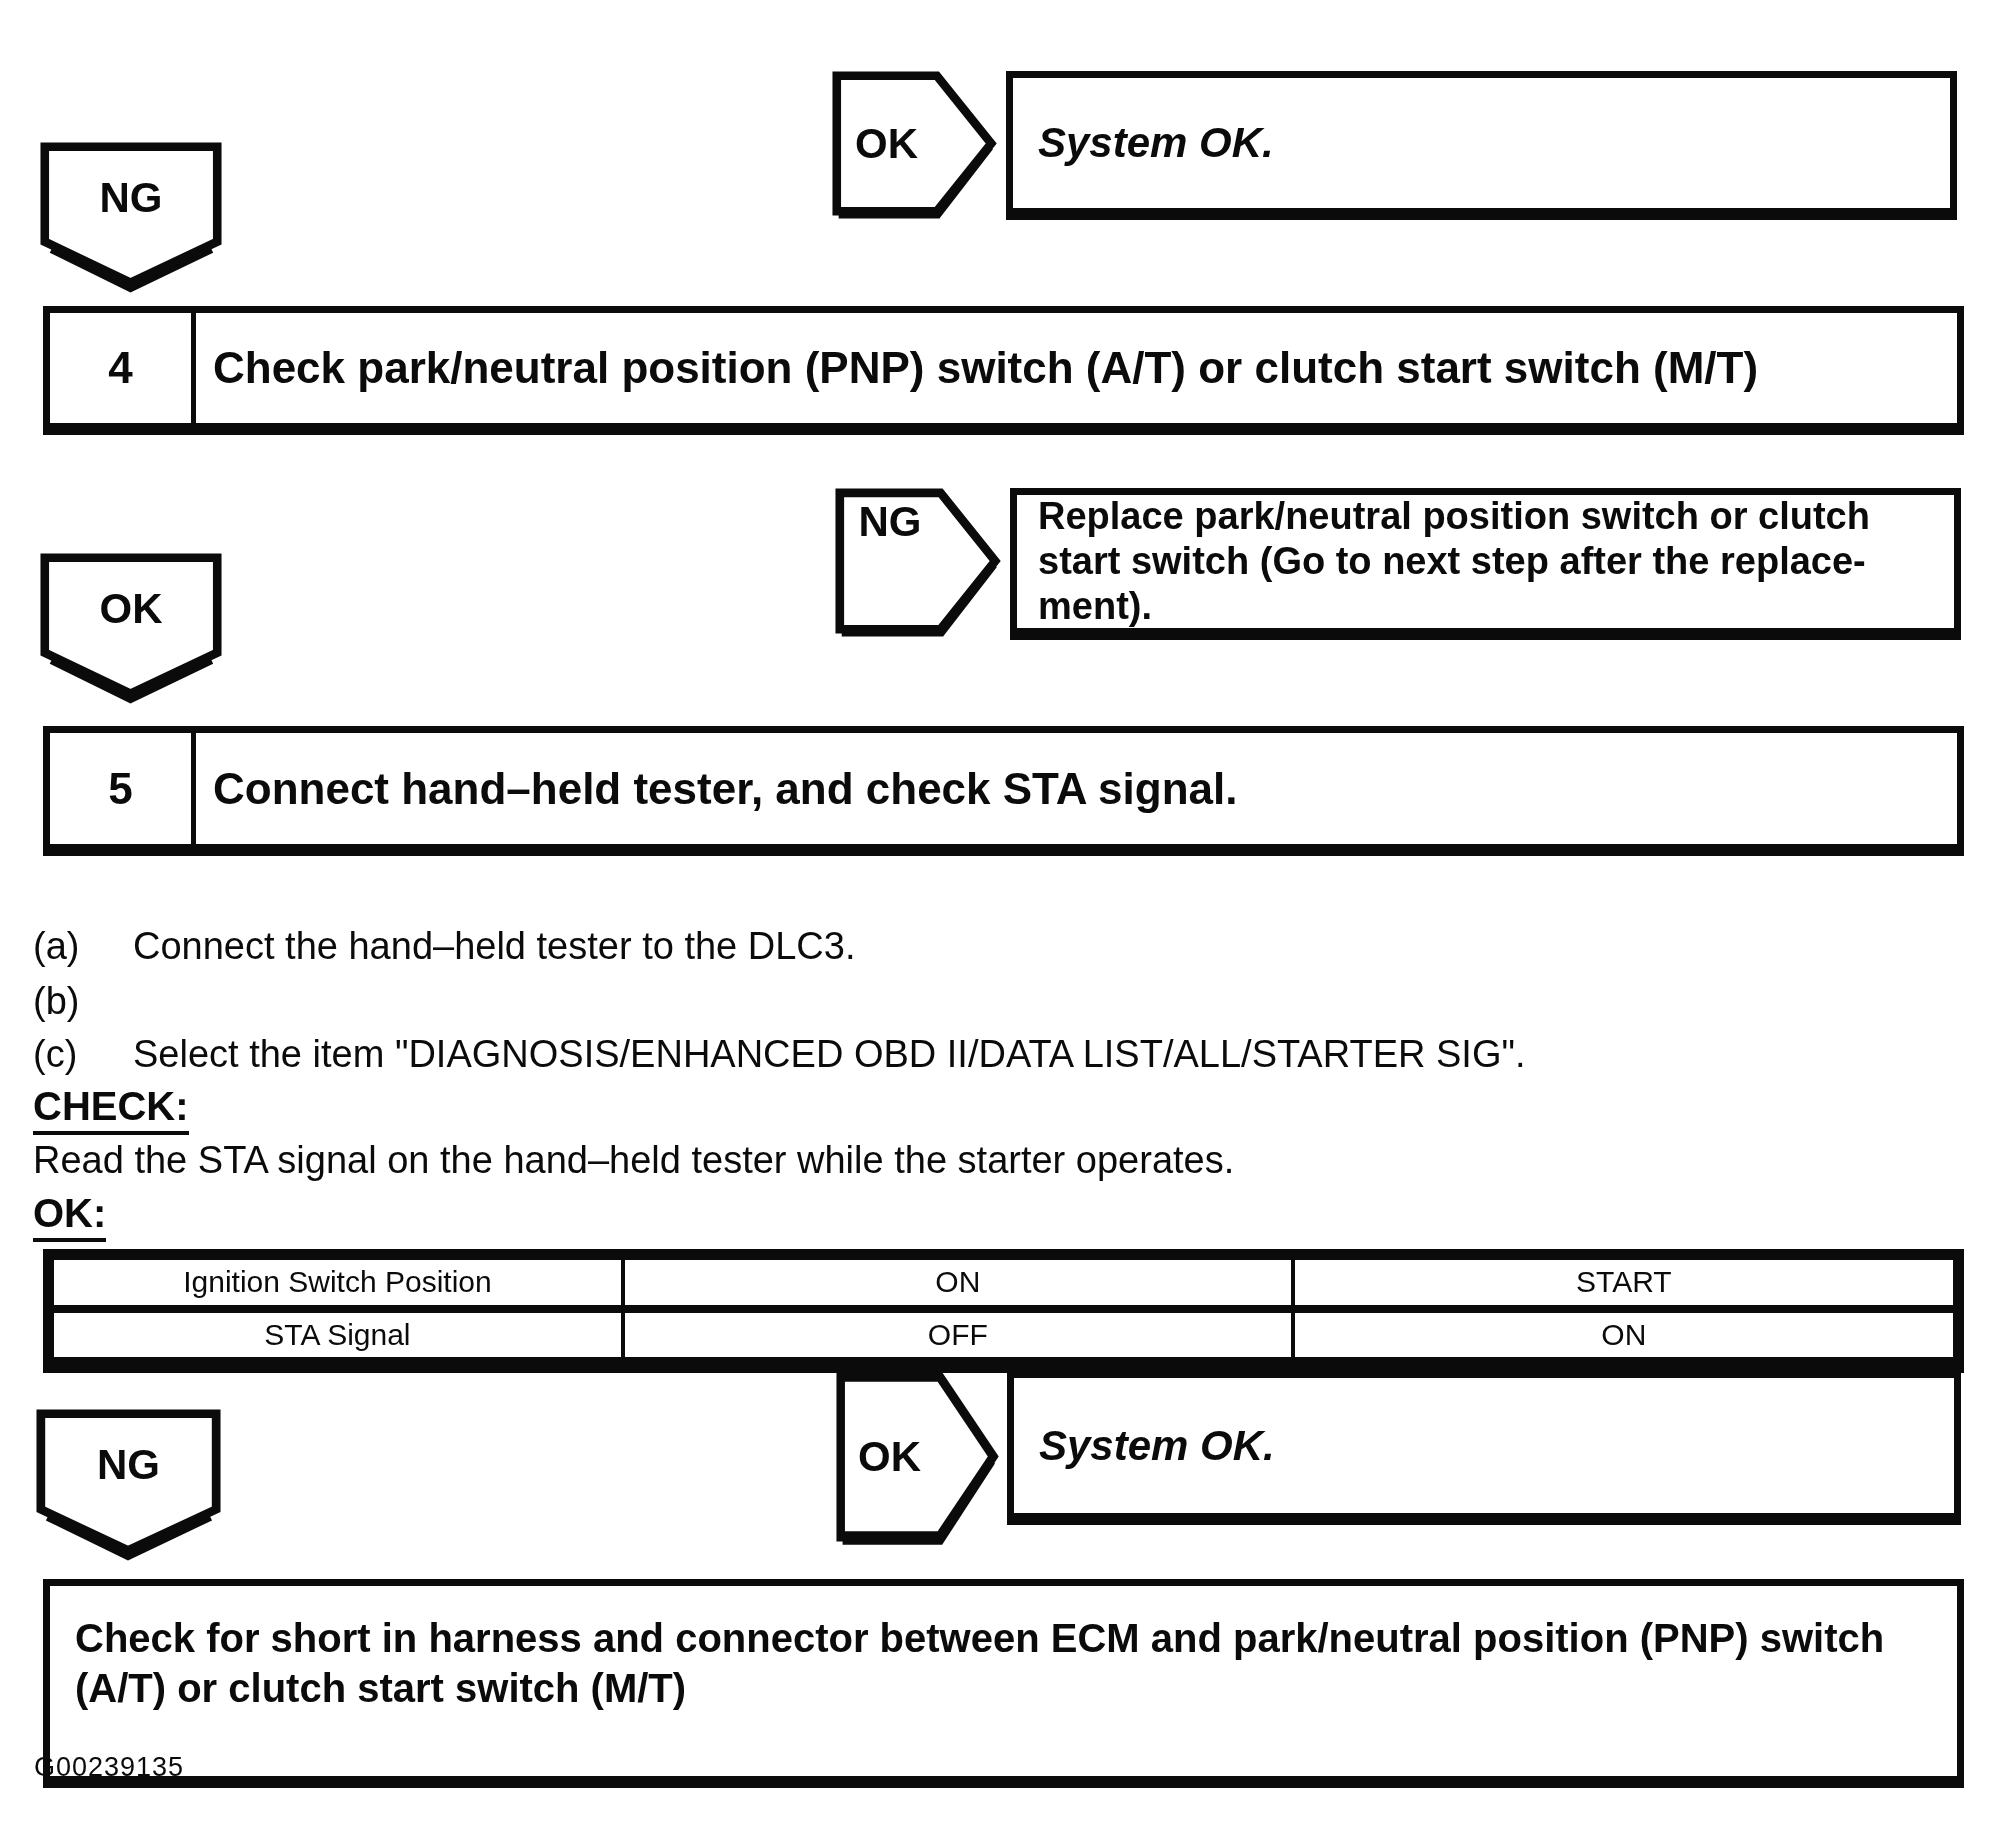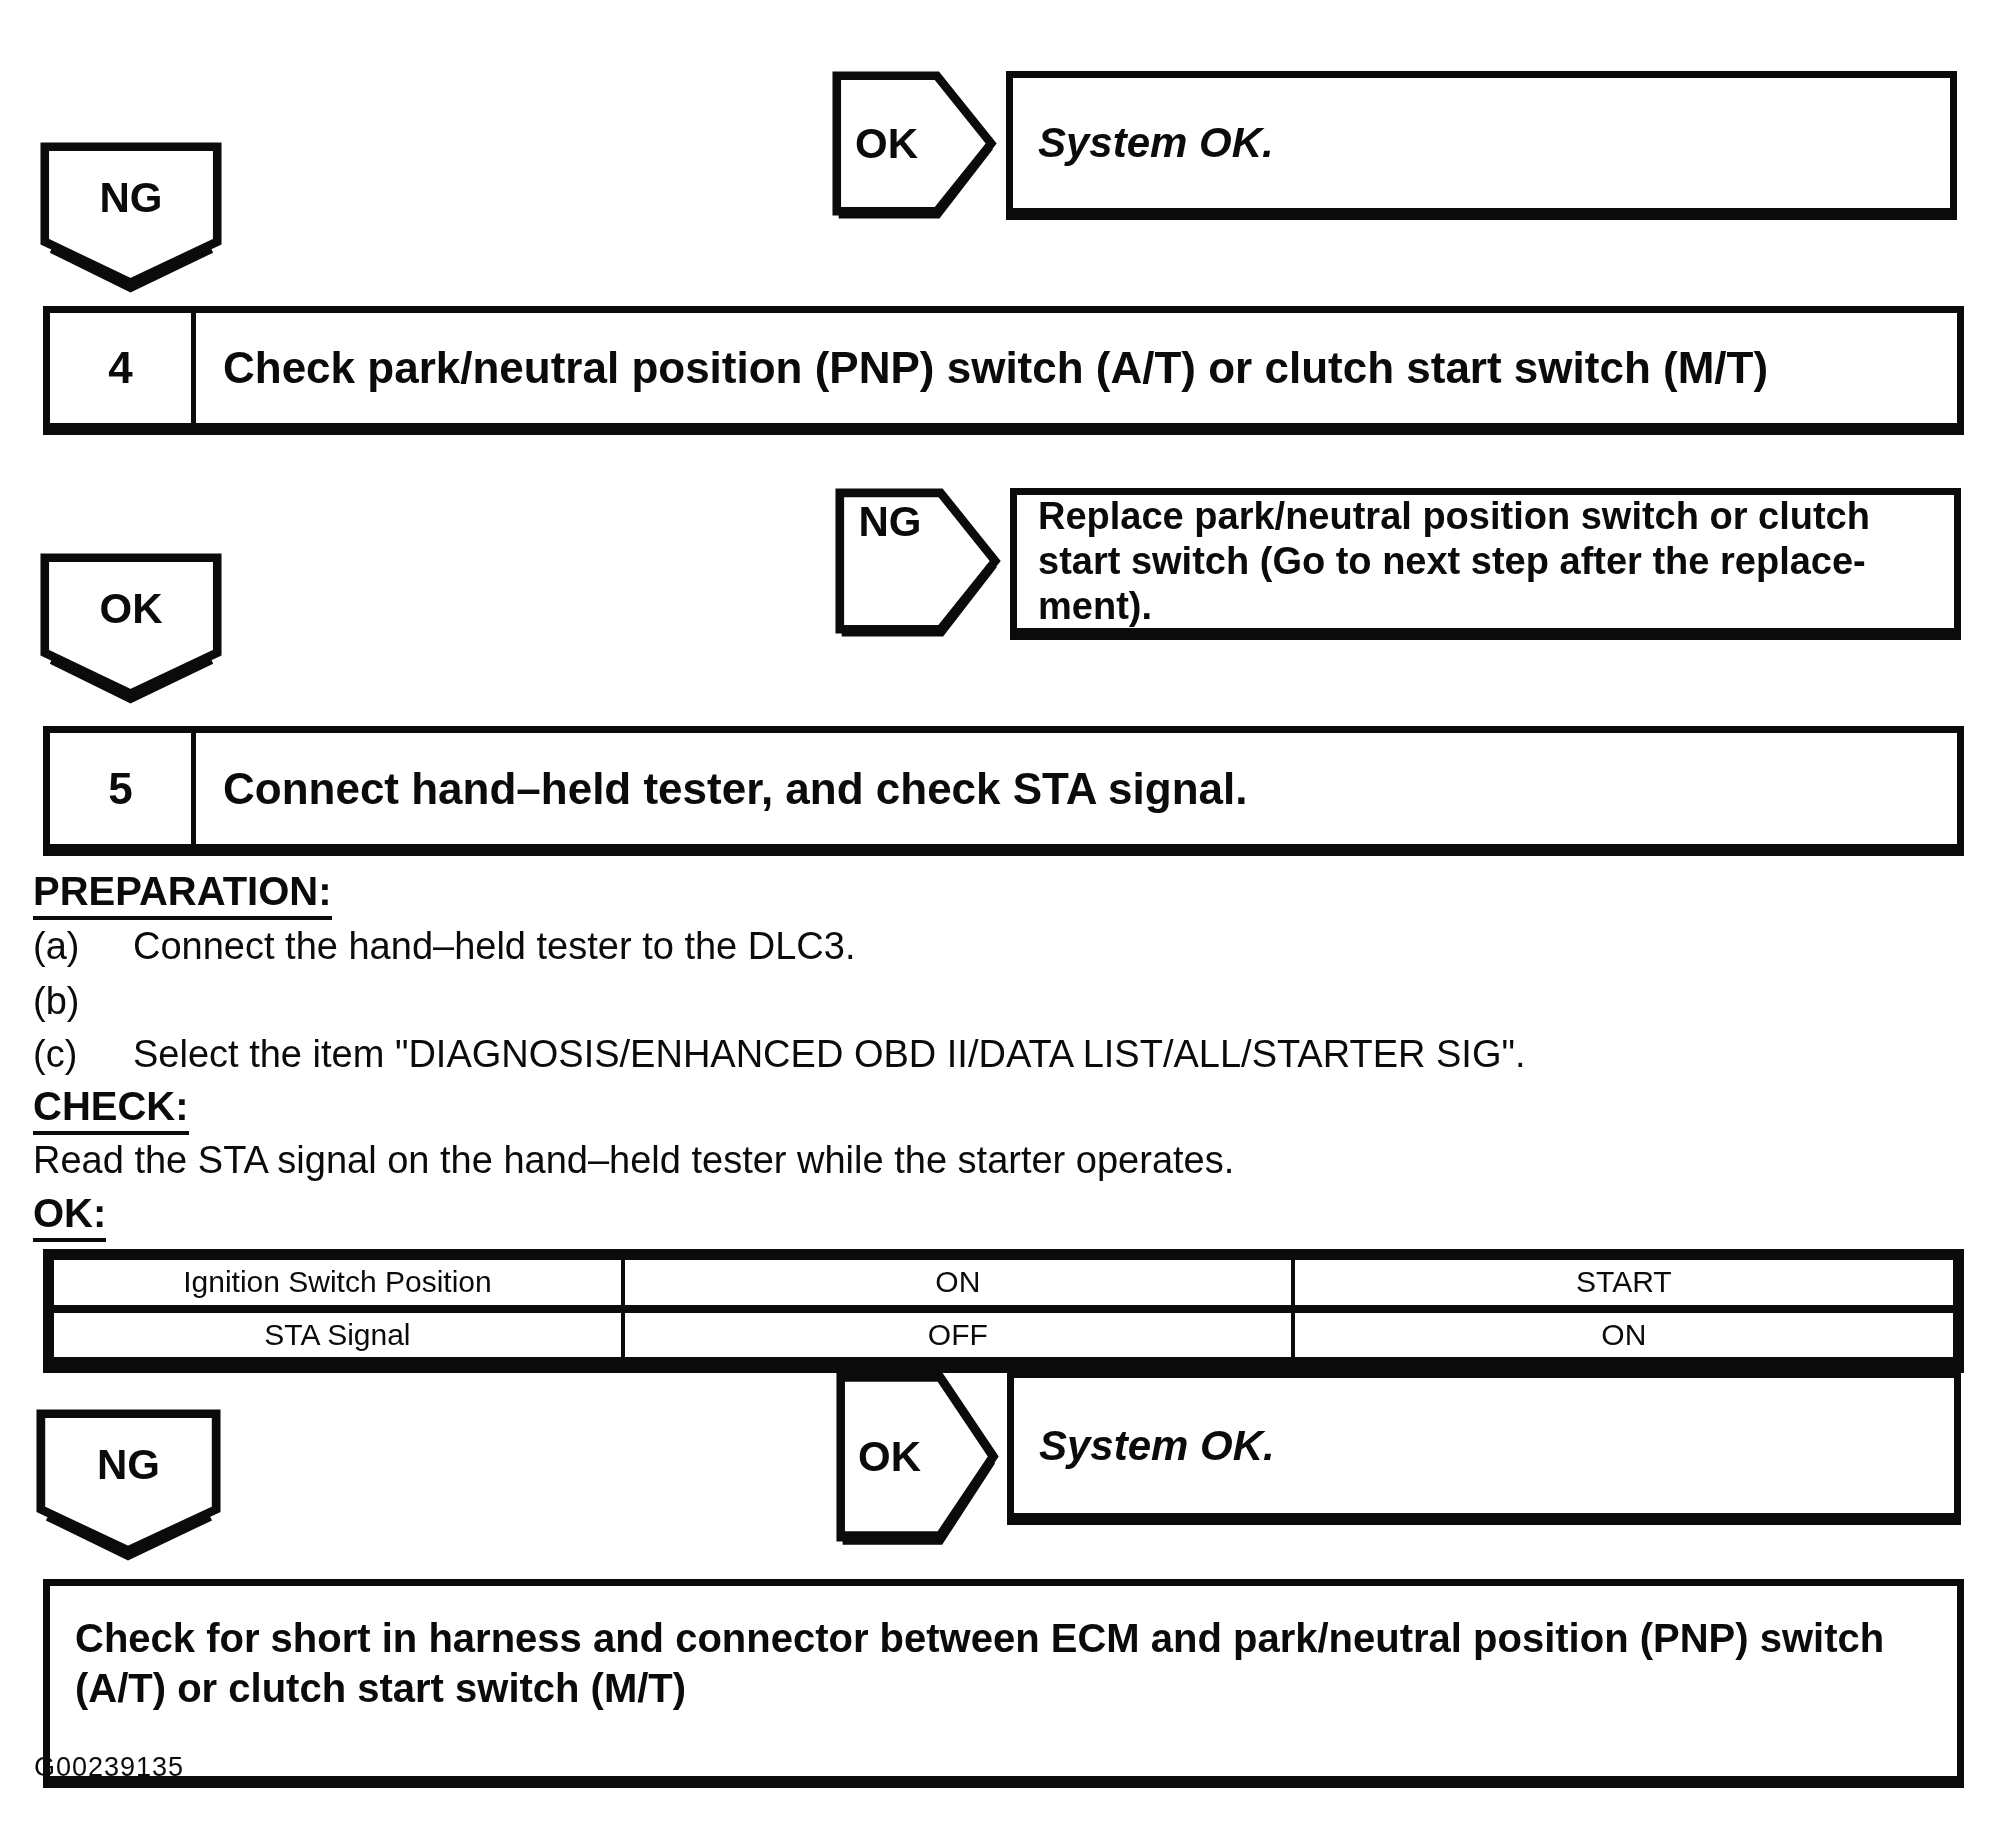"Check park/neutral position (PNP) switch" .step-title { padding: 0 27px -> 0 17px }
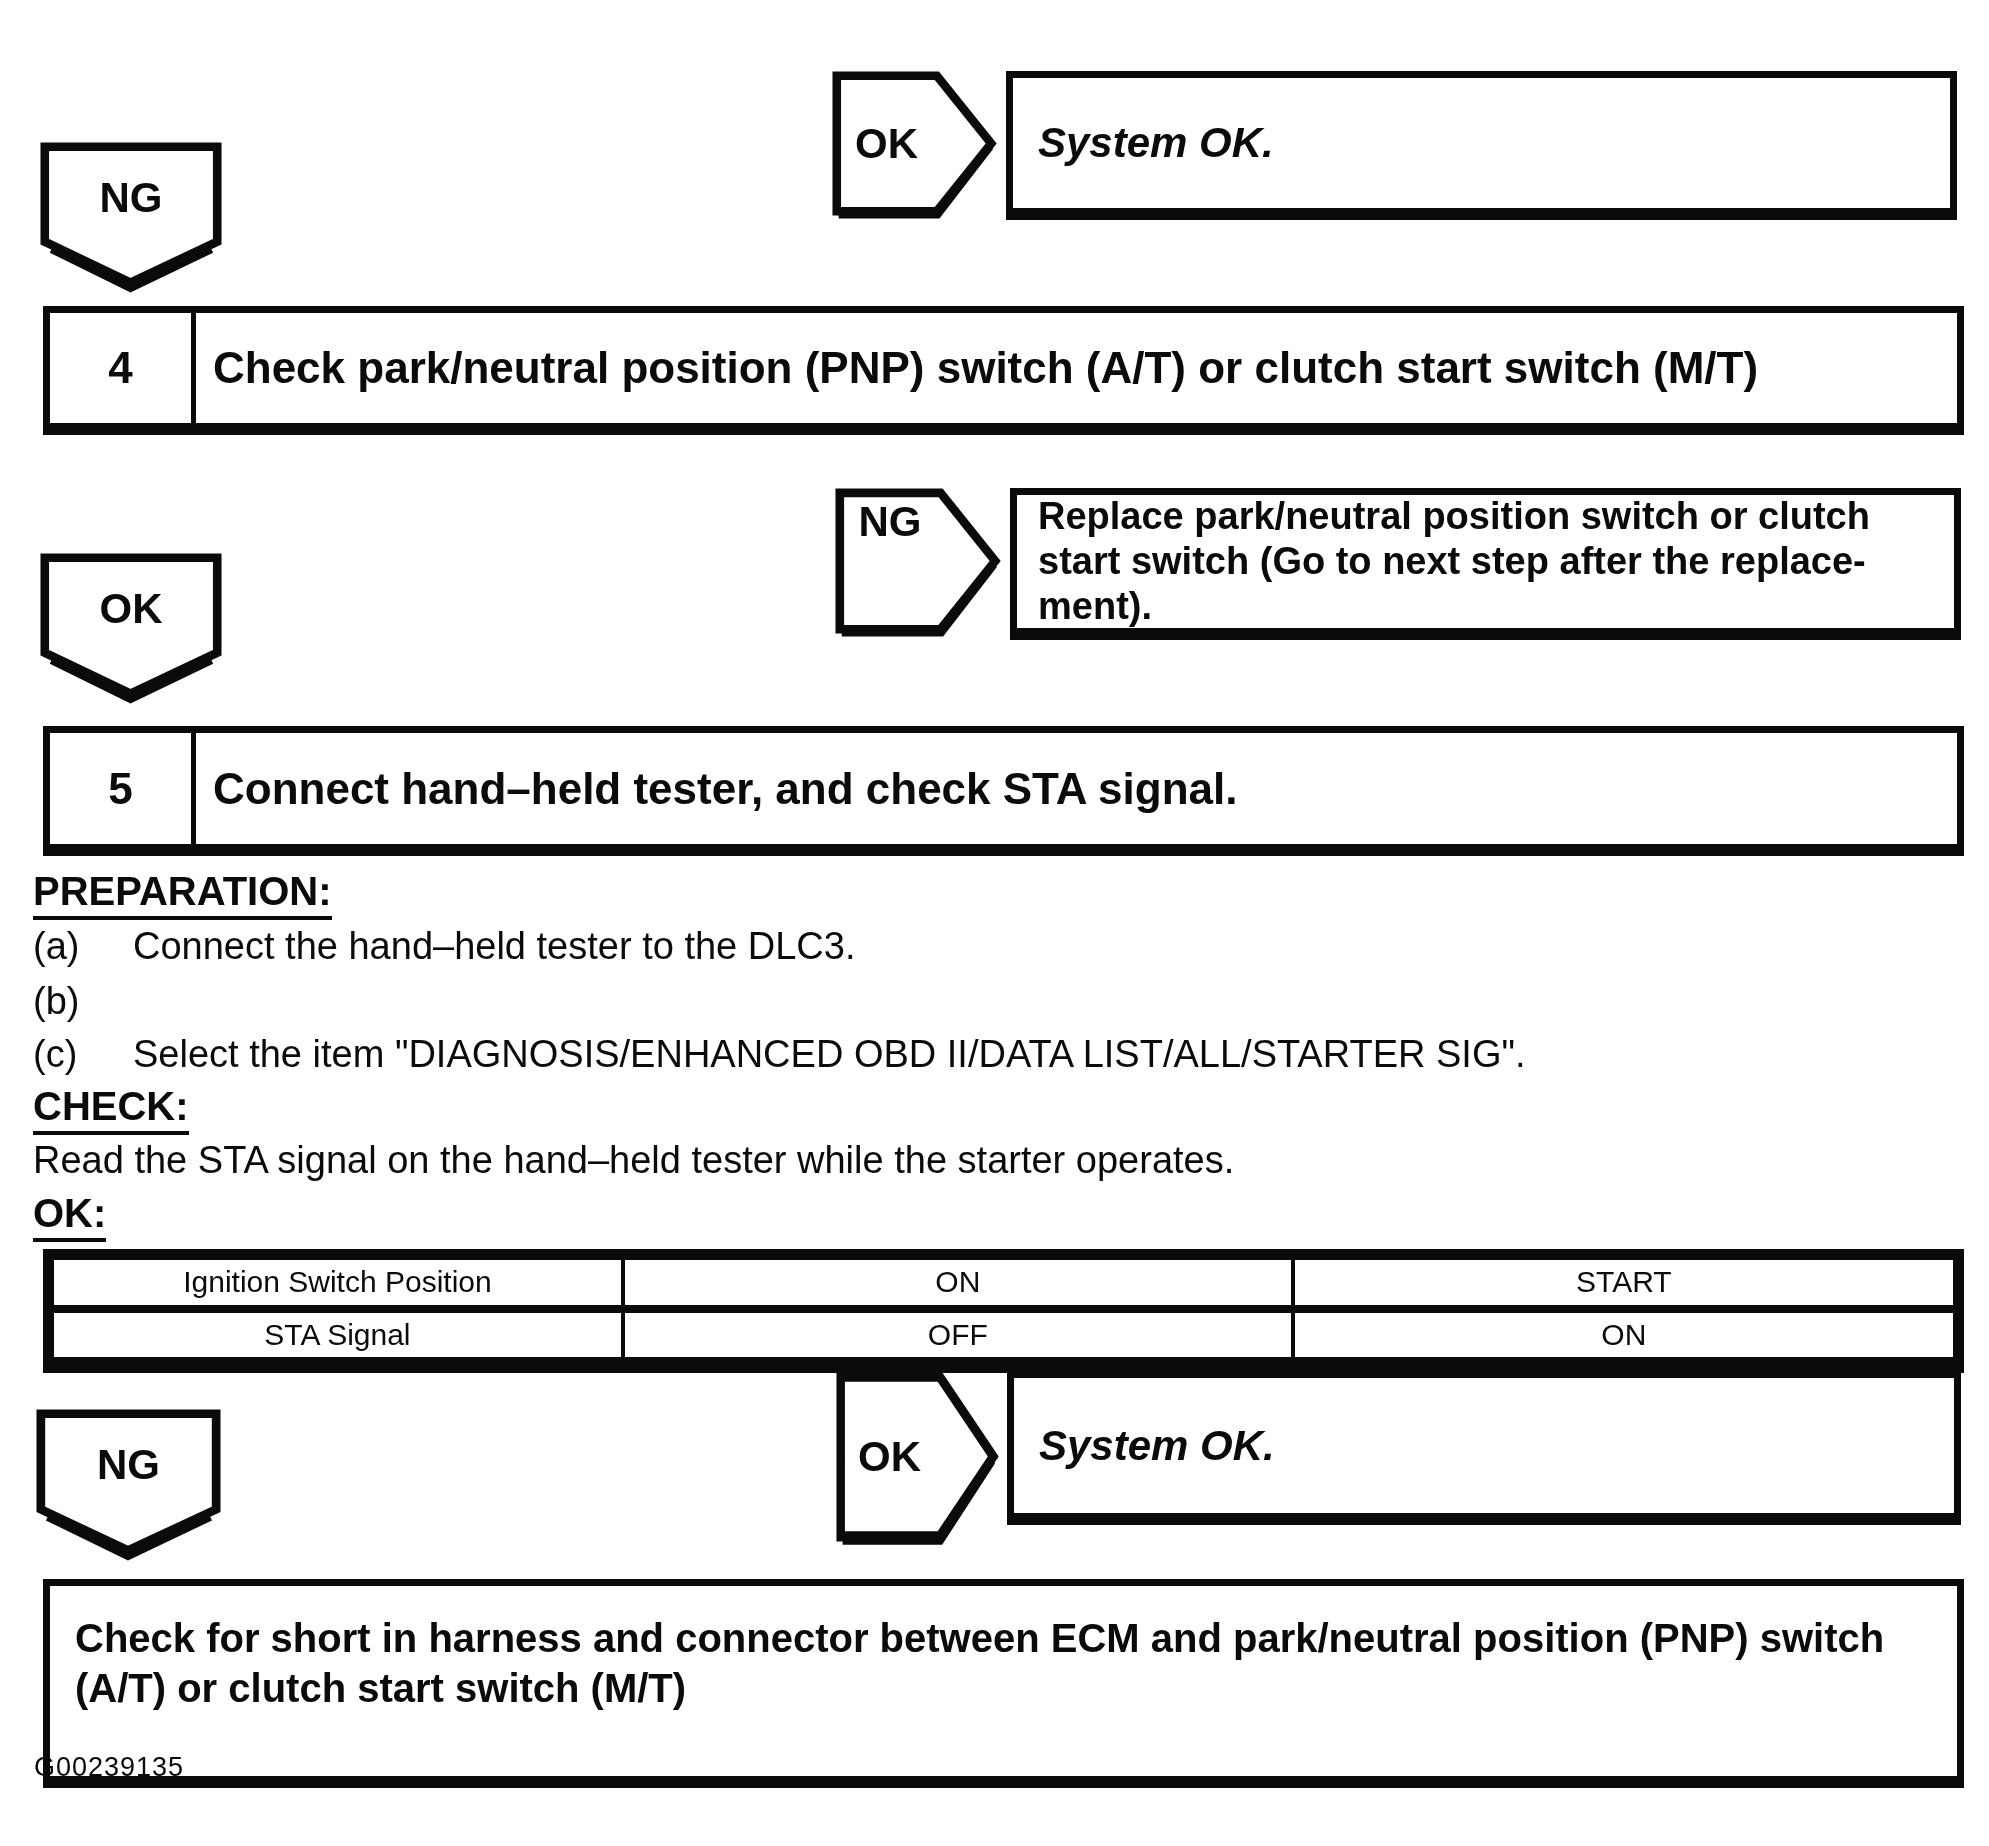"PREPARATION:" span.heading { html: <span>PREPARATION:</span> -> none }
